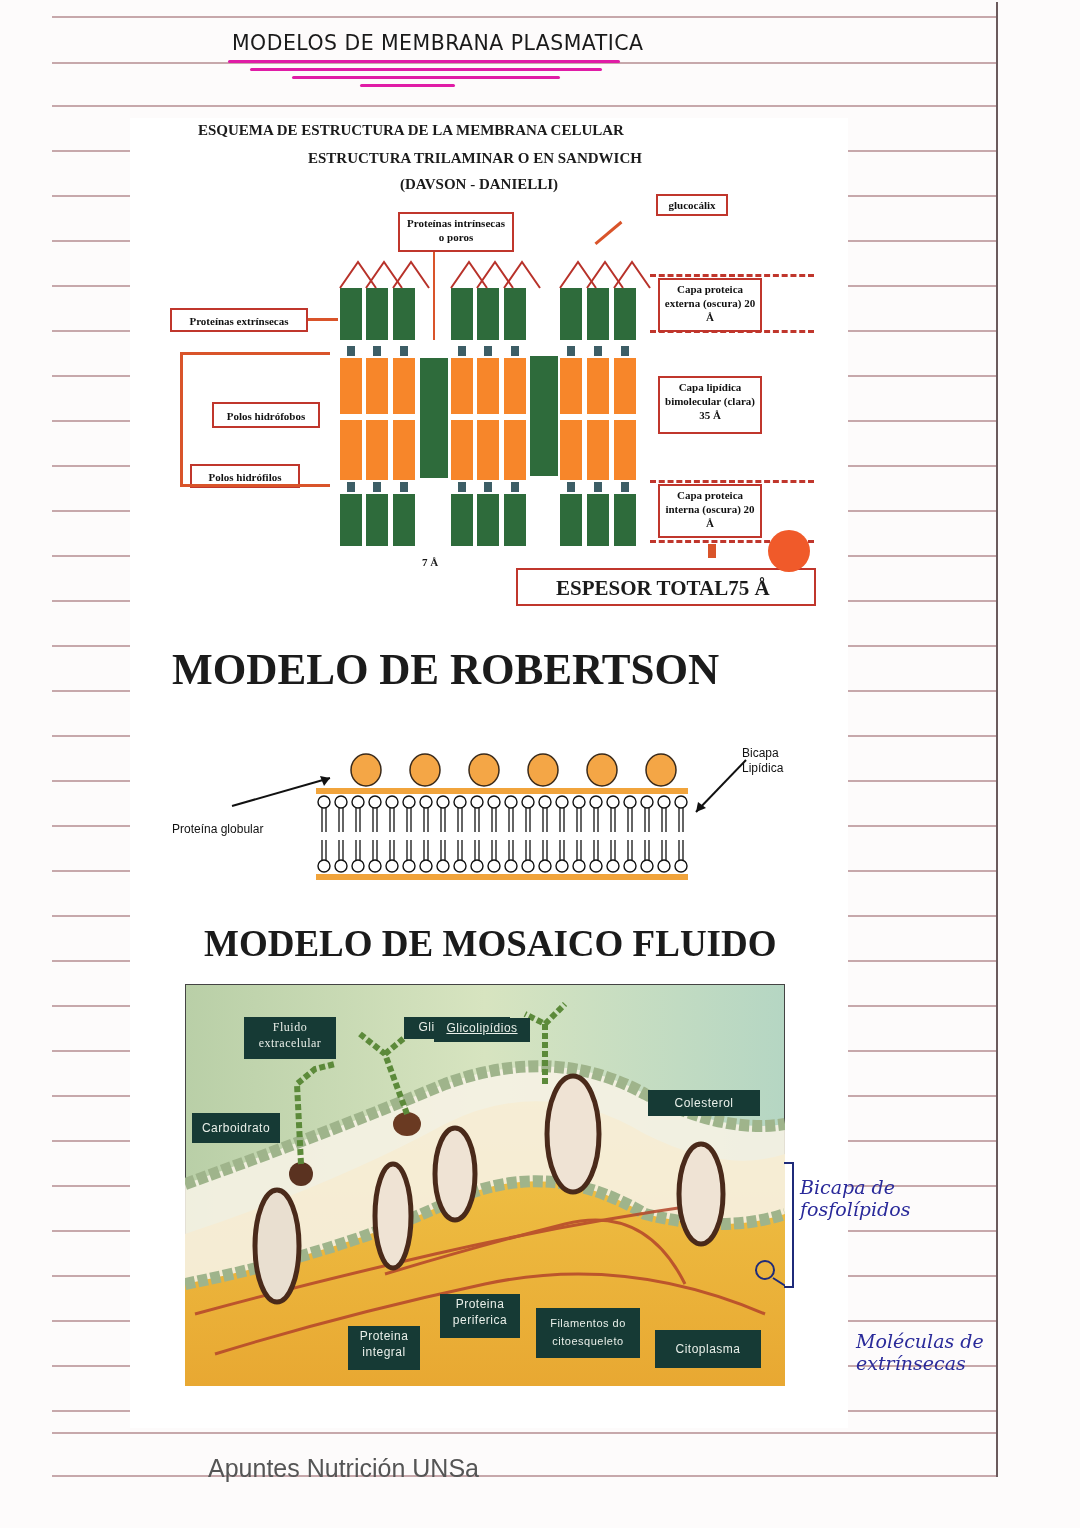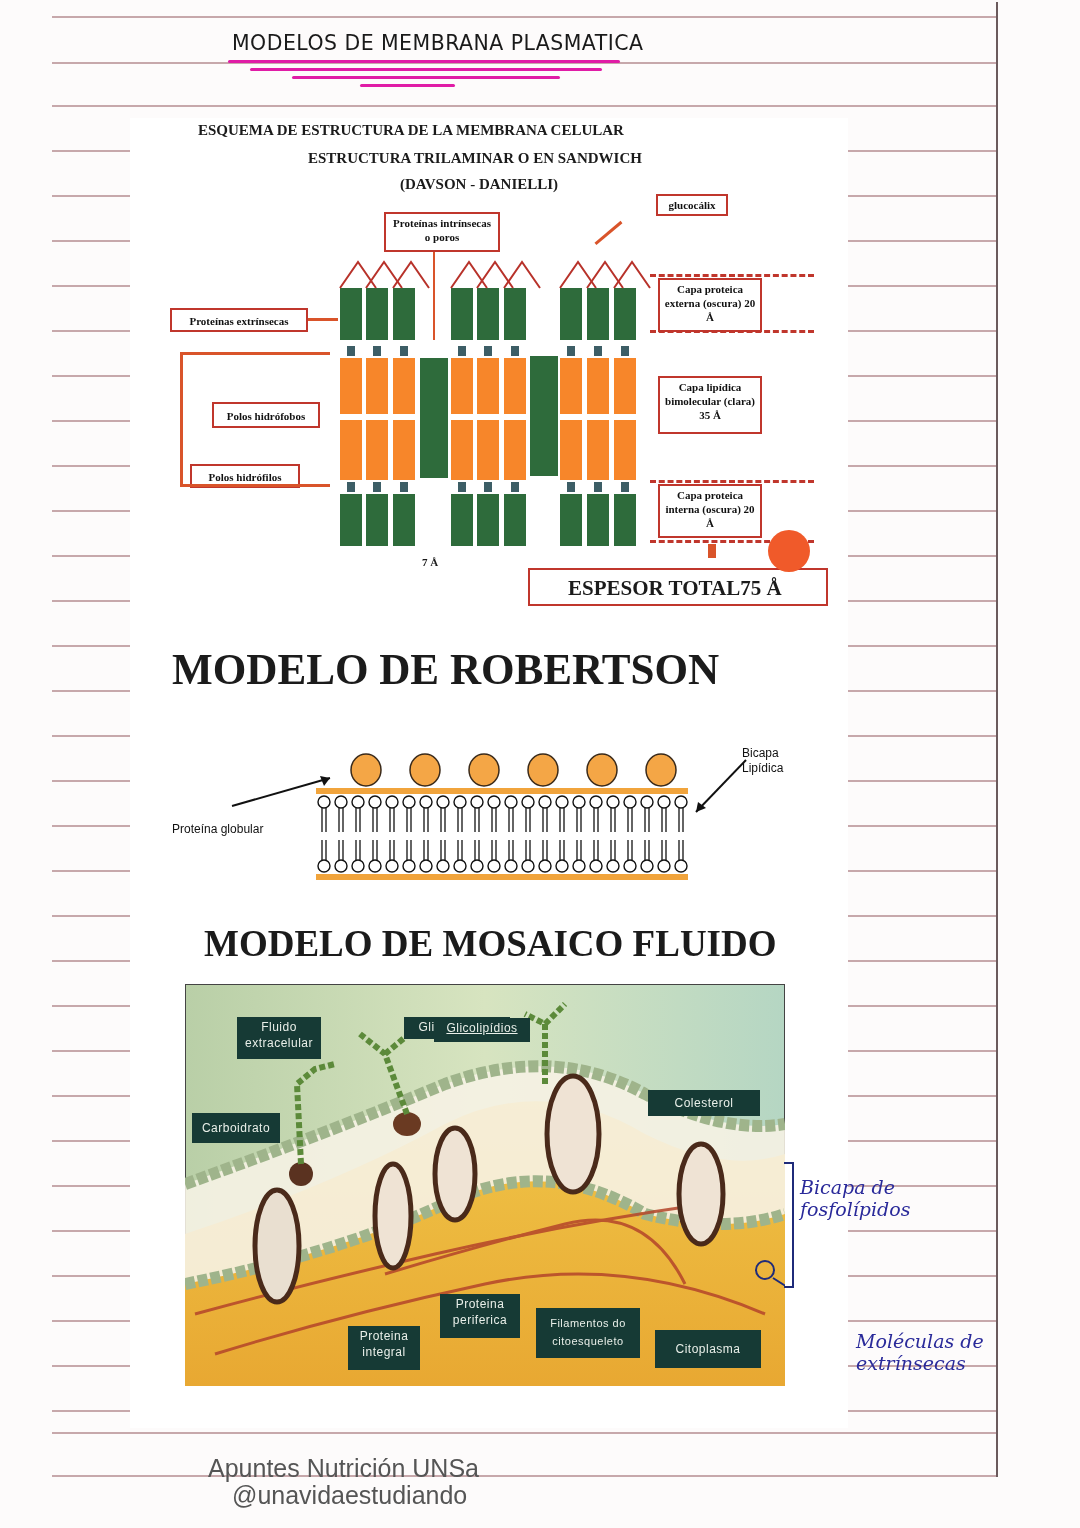"Proteínas intrínsecas o poros" div.lbl { left: 384px -> 398px }
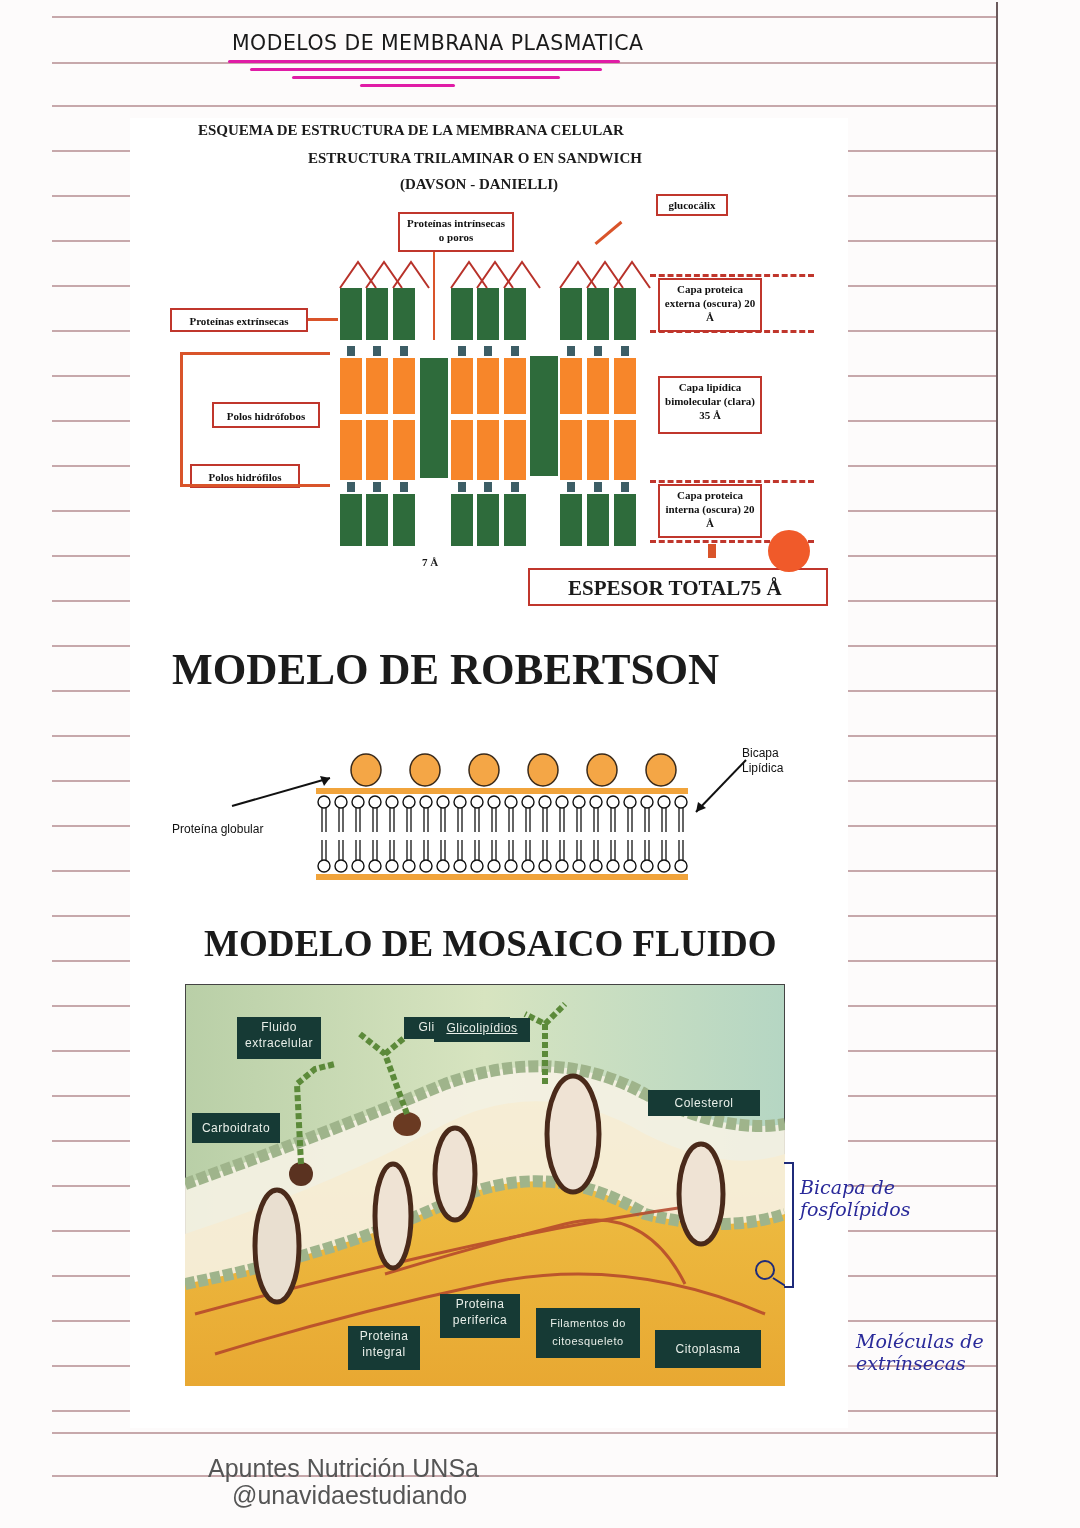"ESPESOR TOTAL75 Å" div { left: 528px -> 516px }
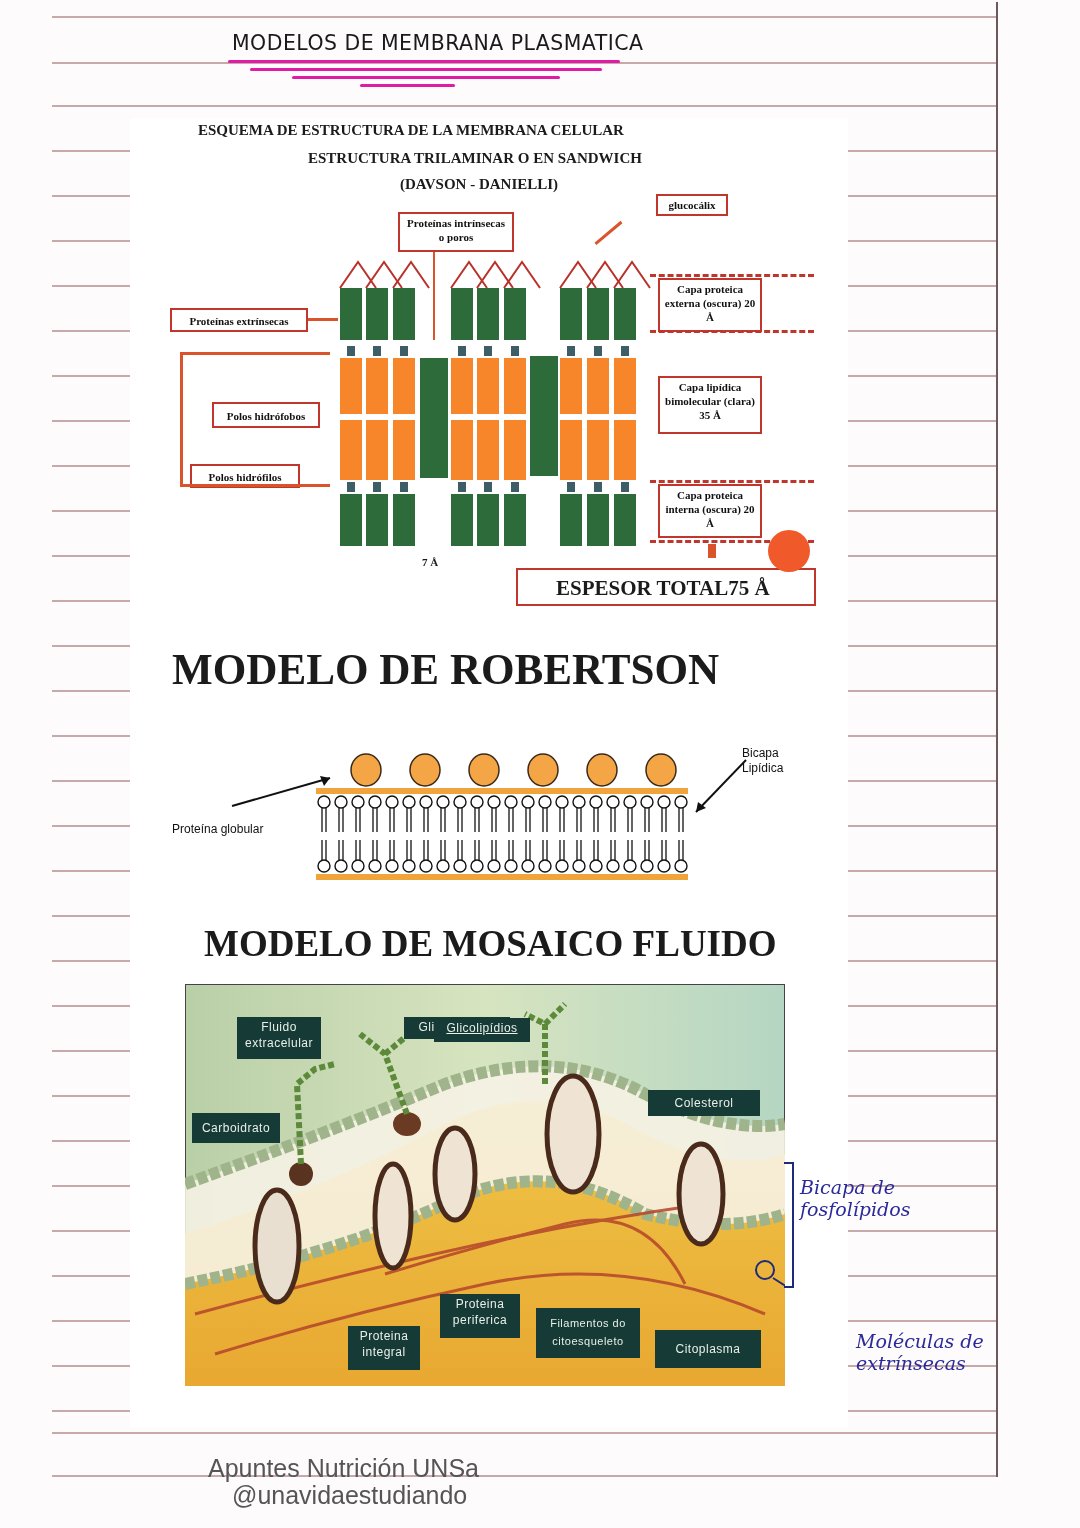"Fluido extracelular" div.mbox { font-family: none -> Liberation Serif, serif; left: 237px -> 244px; width: 84px -> 92px }
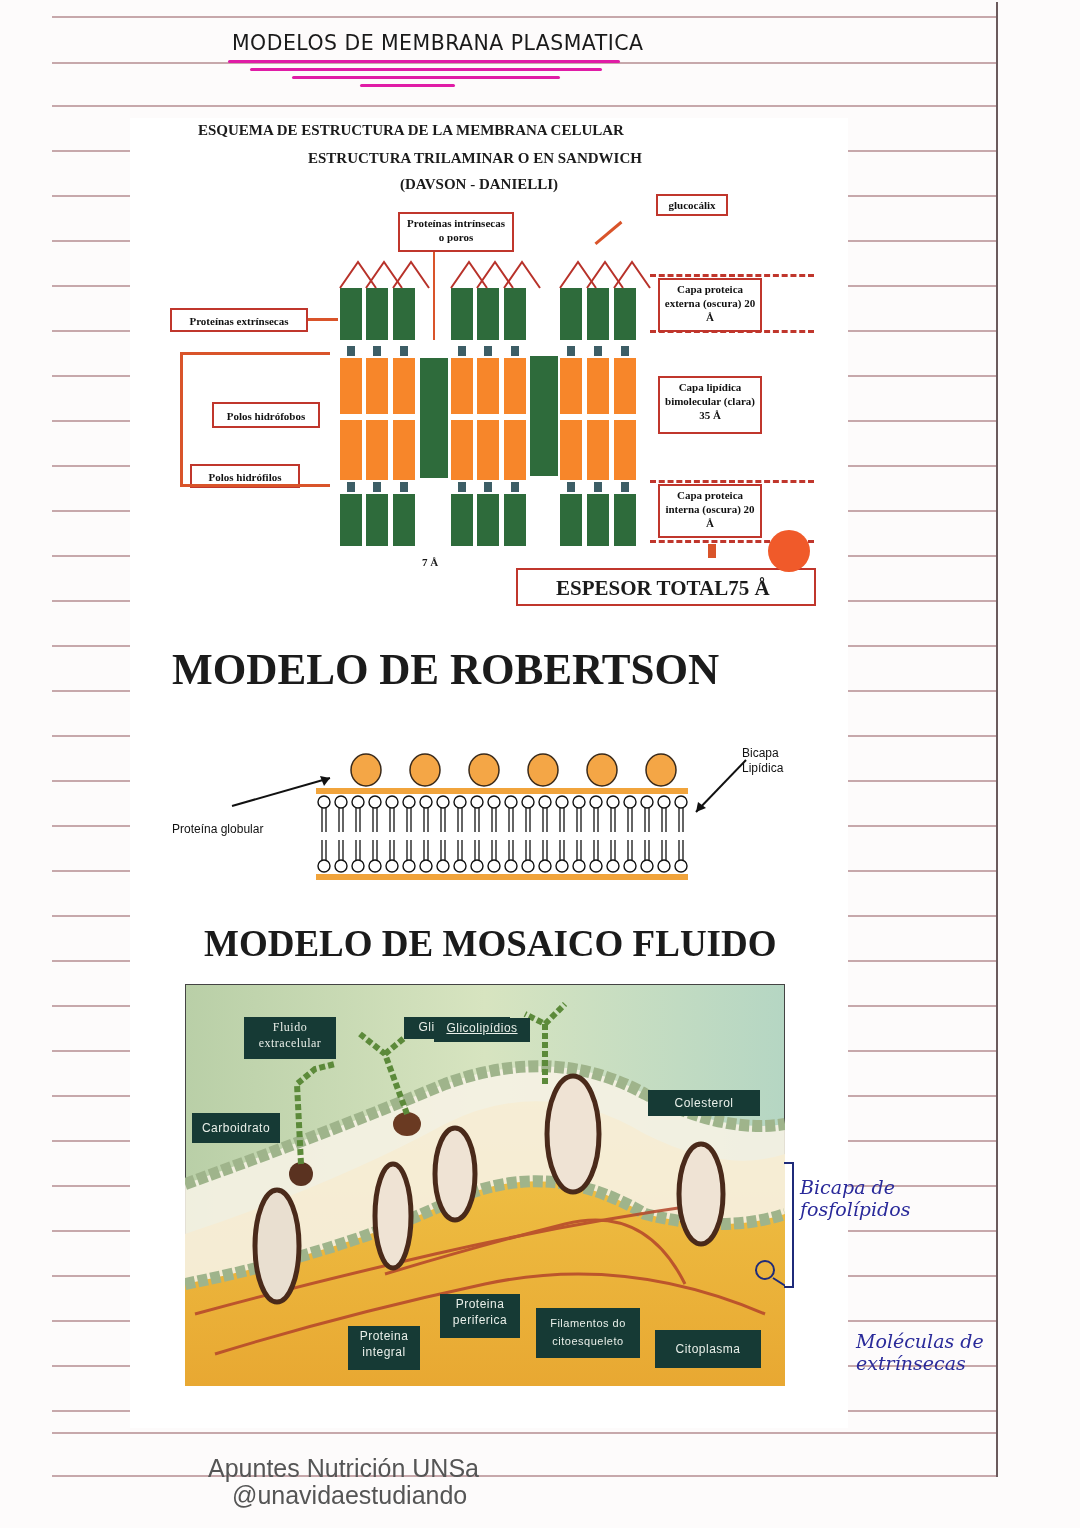"@unavidaestudiando" div.foot { html: <div>@unavidaestudiando</div> -> none }
